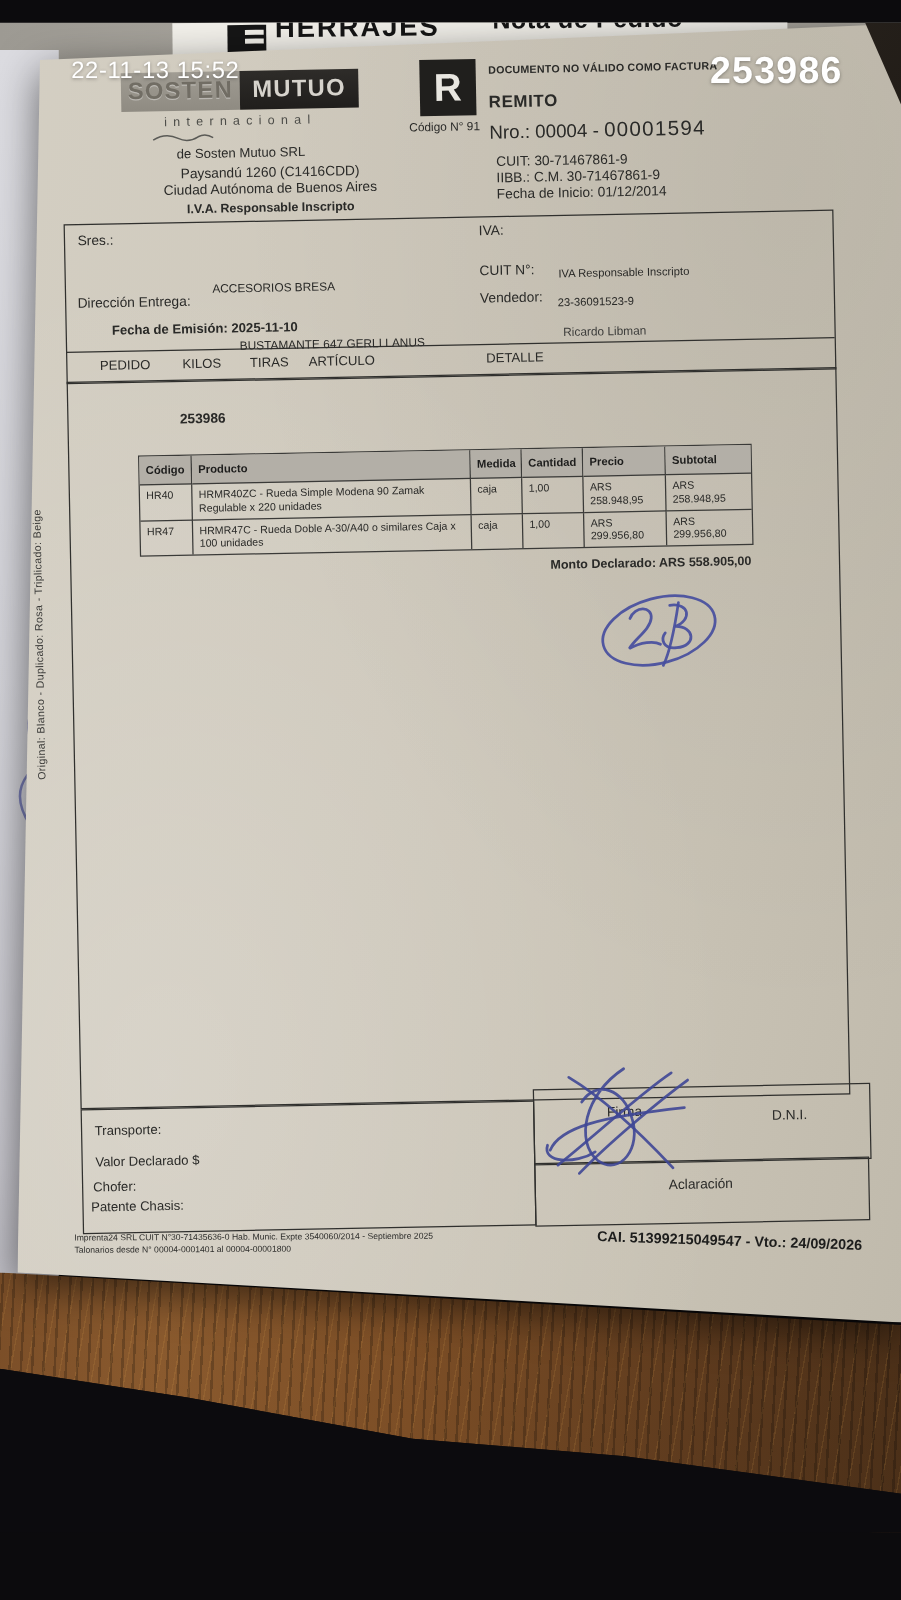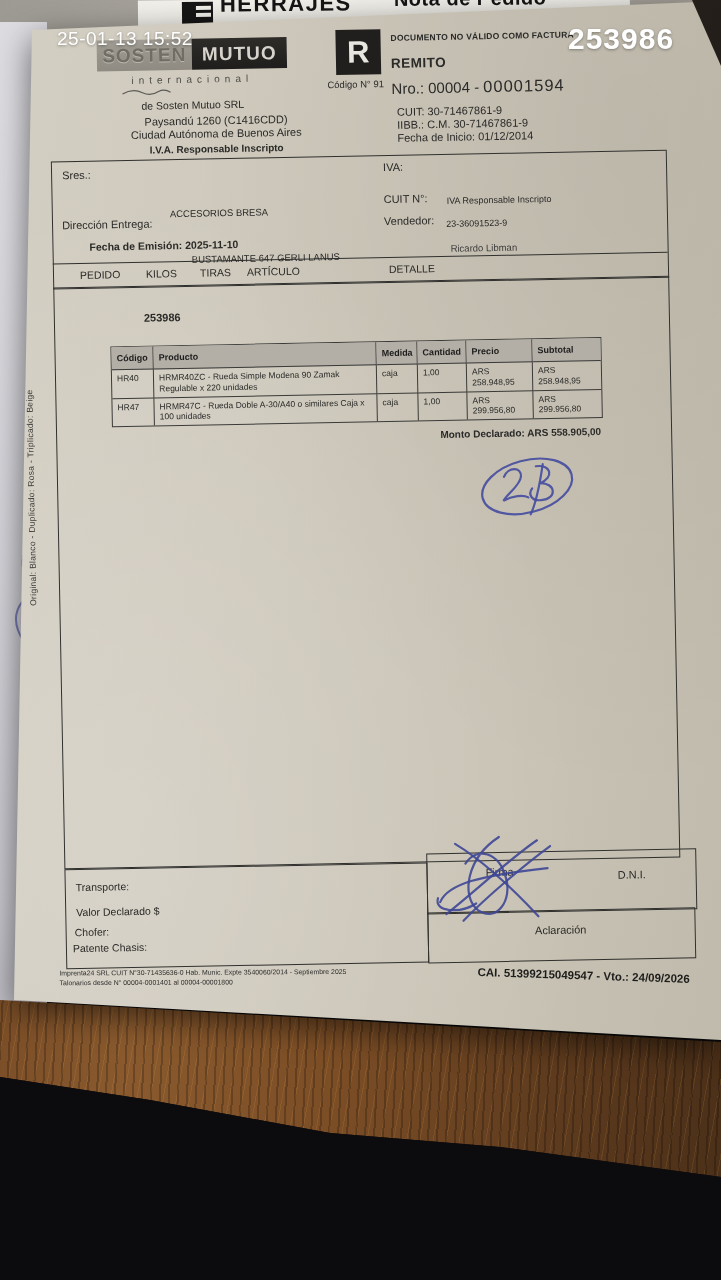"HERRAJES" .scene { margin-top: none -> 18px }
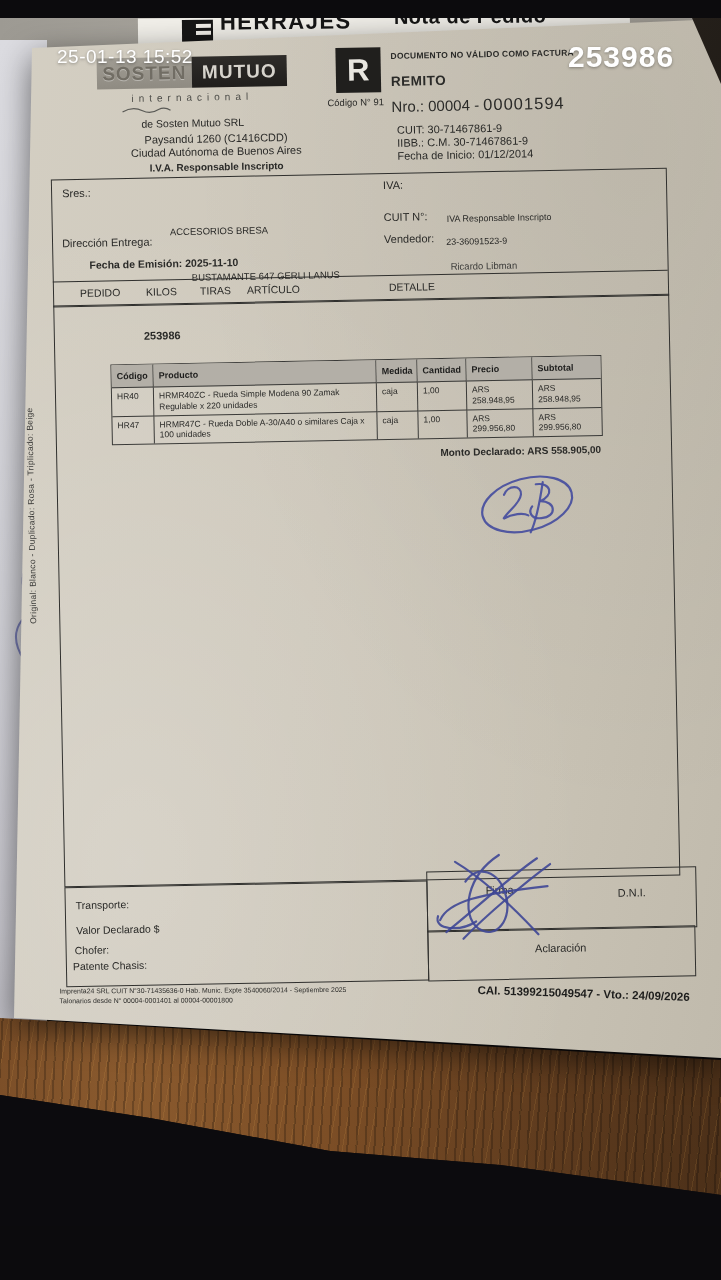"25-01-13 15:52" div.abs { text: 25-01-13 -> 22-11-13 }
